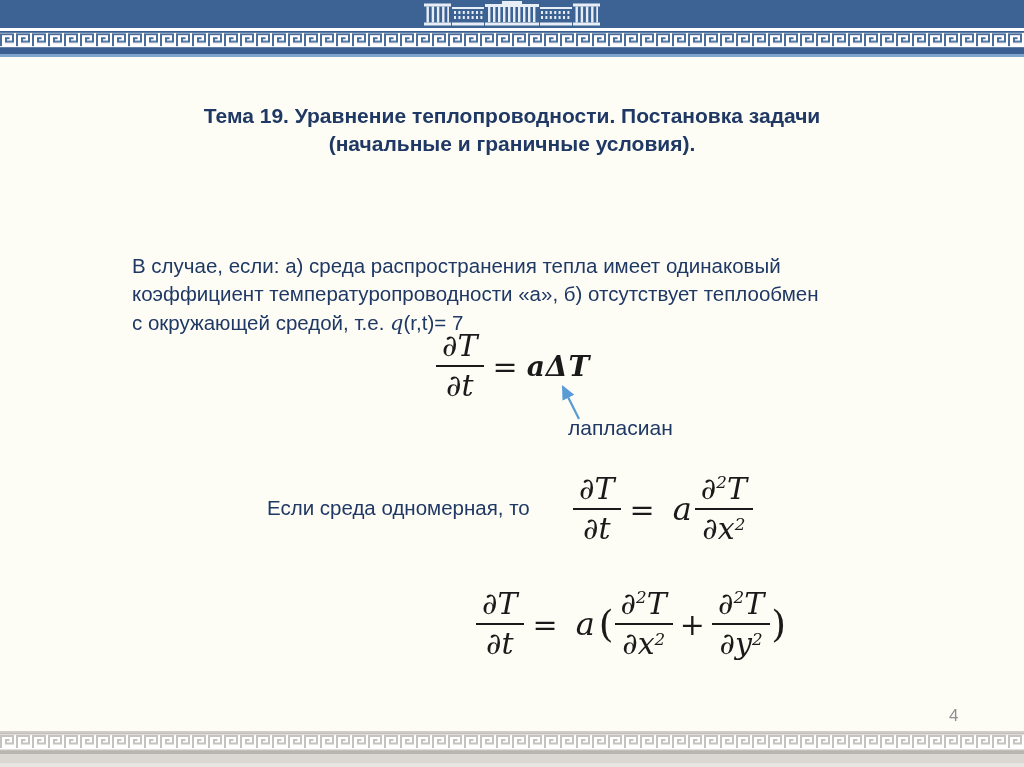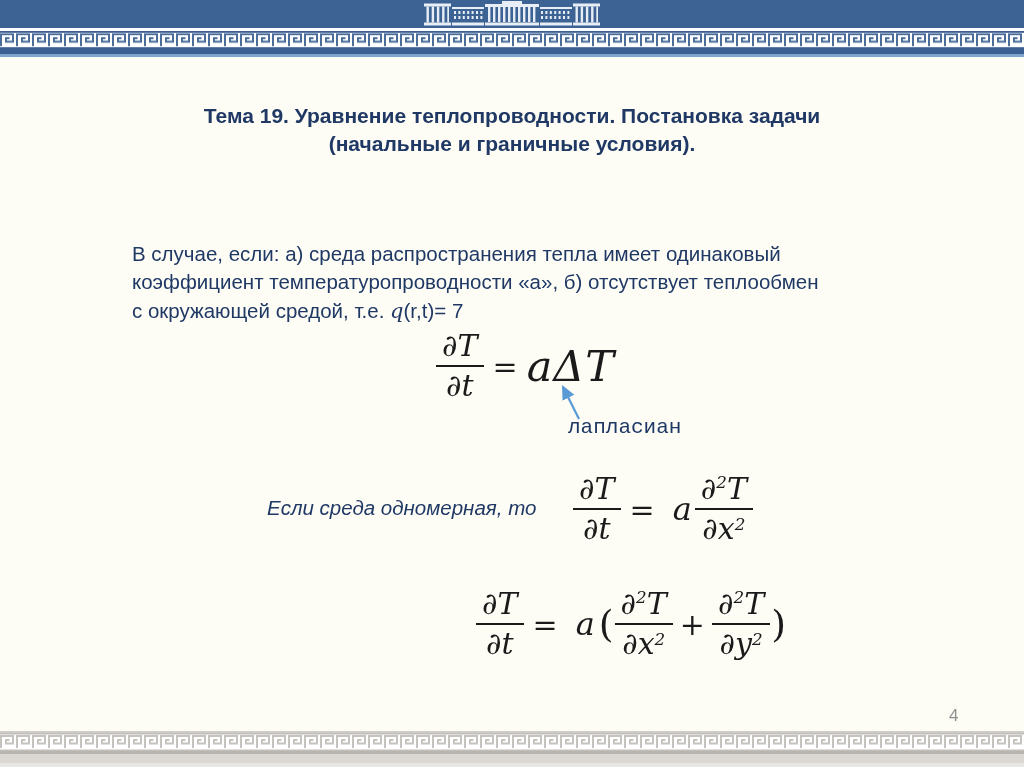"В случае, если: а) среда" .body-par { top: 219px -> 231px }
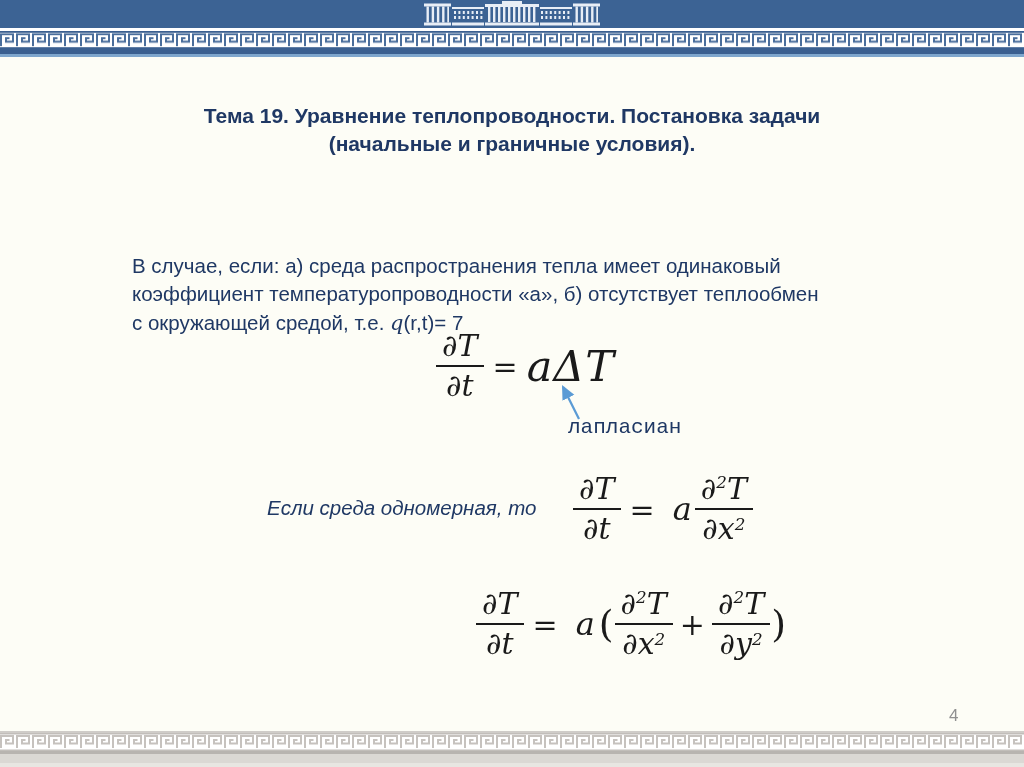"aΔT" #f1 .rhs { font-size: 43px -> 28px; font-weight: none -> bold }
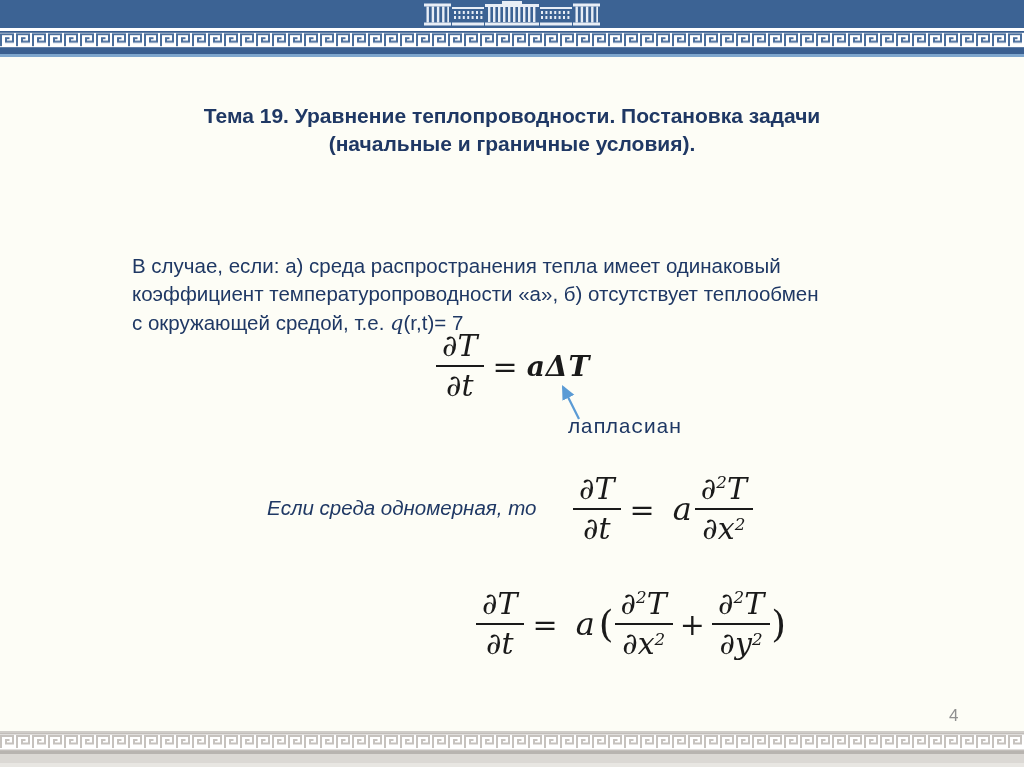"лапласиан" .lap-label { font-family: Liberation Mono, monospace -> none }
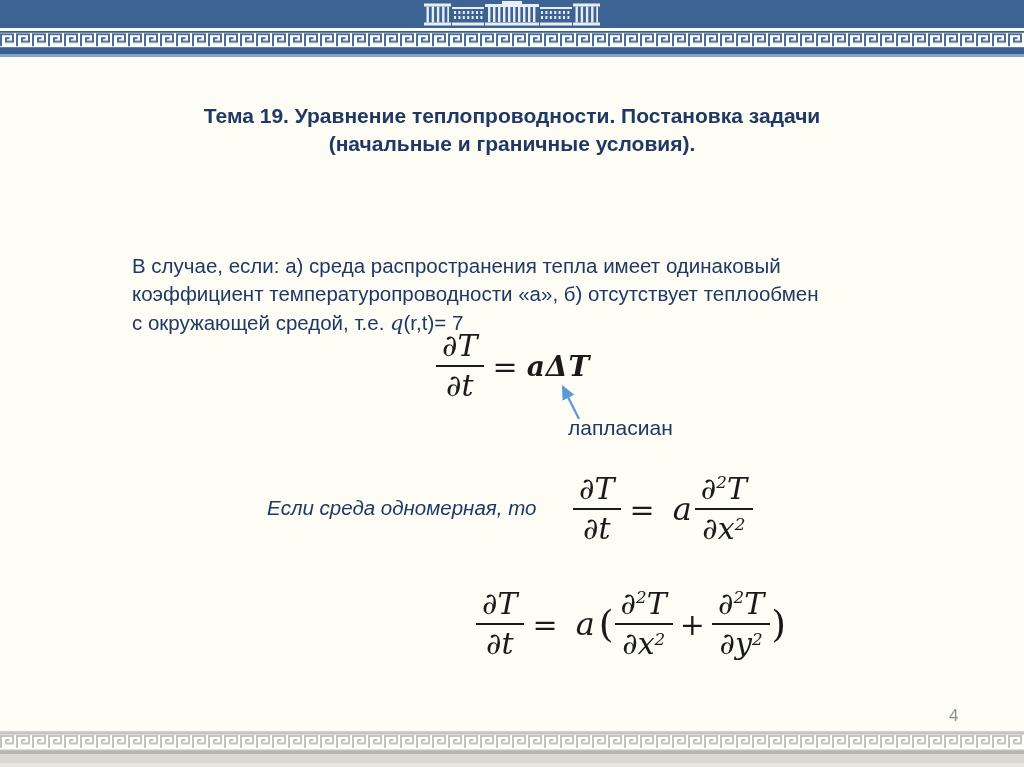"Если среда одномерная, то" #f2-intro { font-style: italic -> none }
